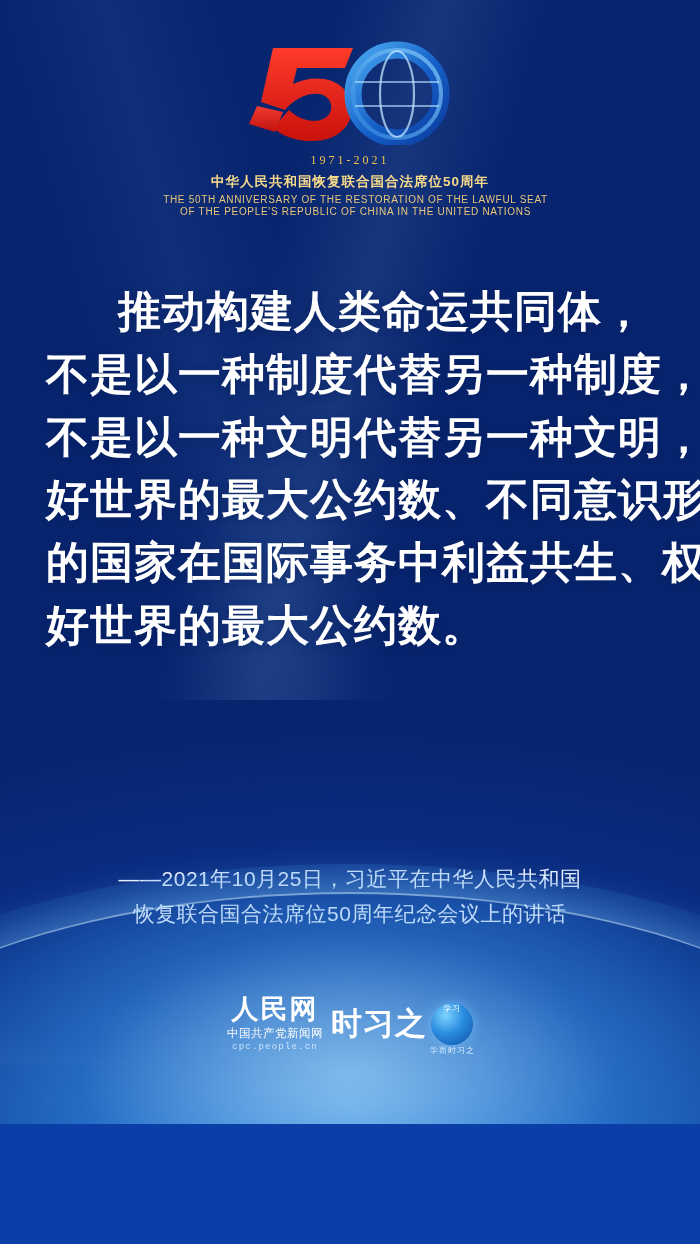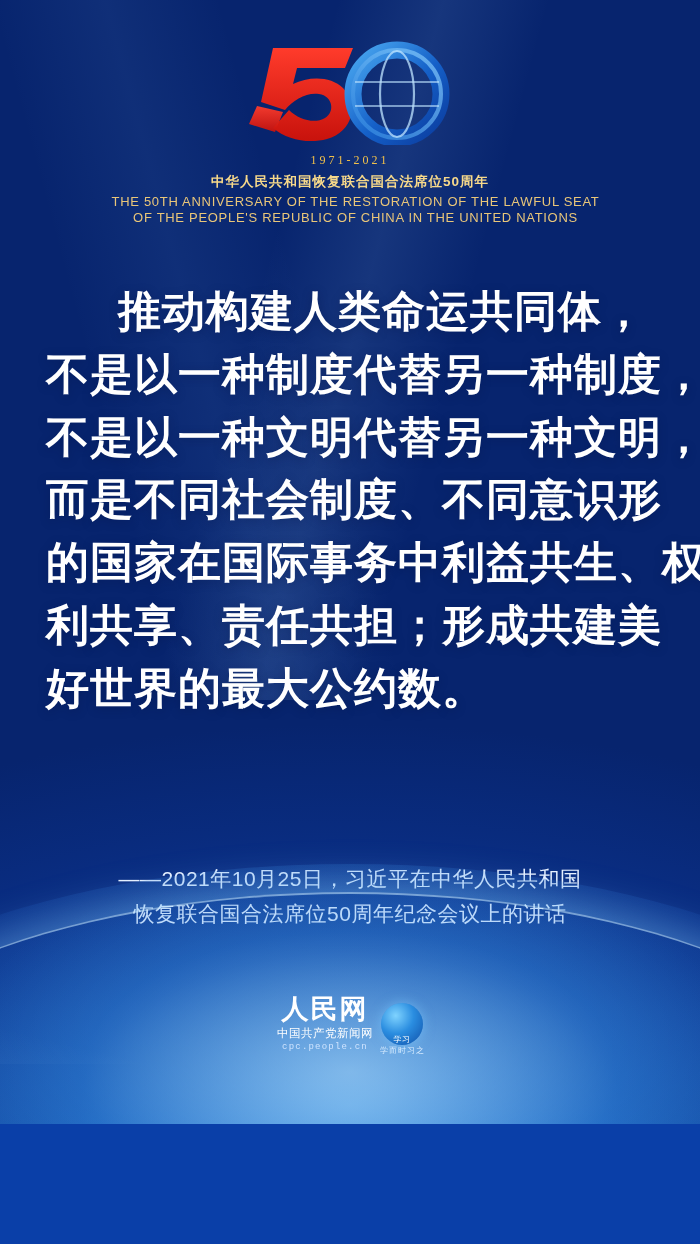"THE 50TH ANNIVERSARY OF THE" .emblem-en1, .emblem-en2 { font-size: 13px -> 10px }
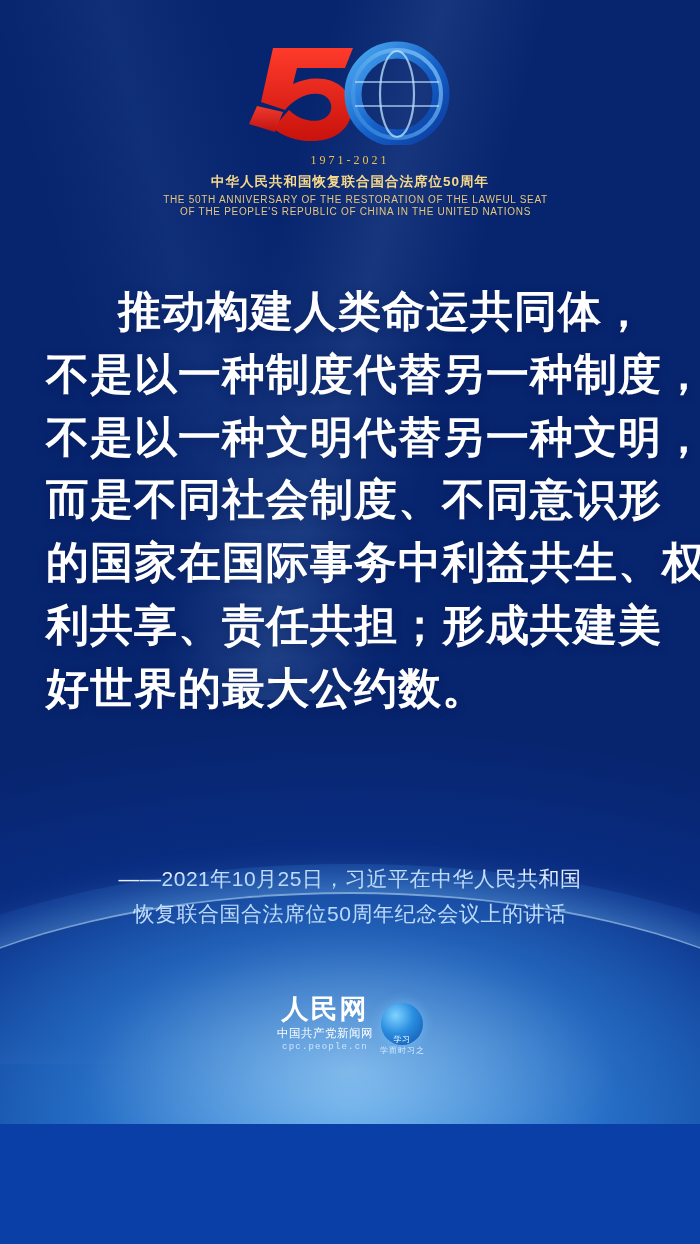"而是不同社会制度、不同意识形" span.line { text: 而是不同社会制度 -> 好世界的最大公约数 }
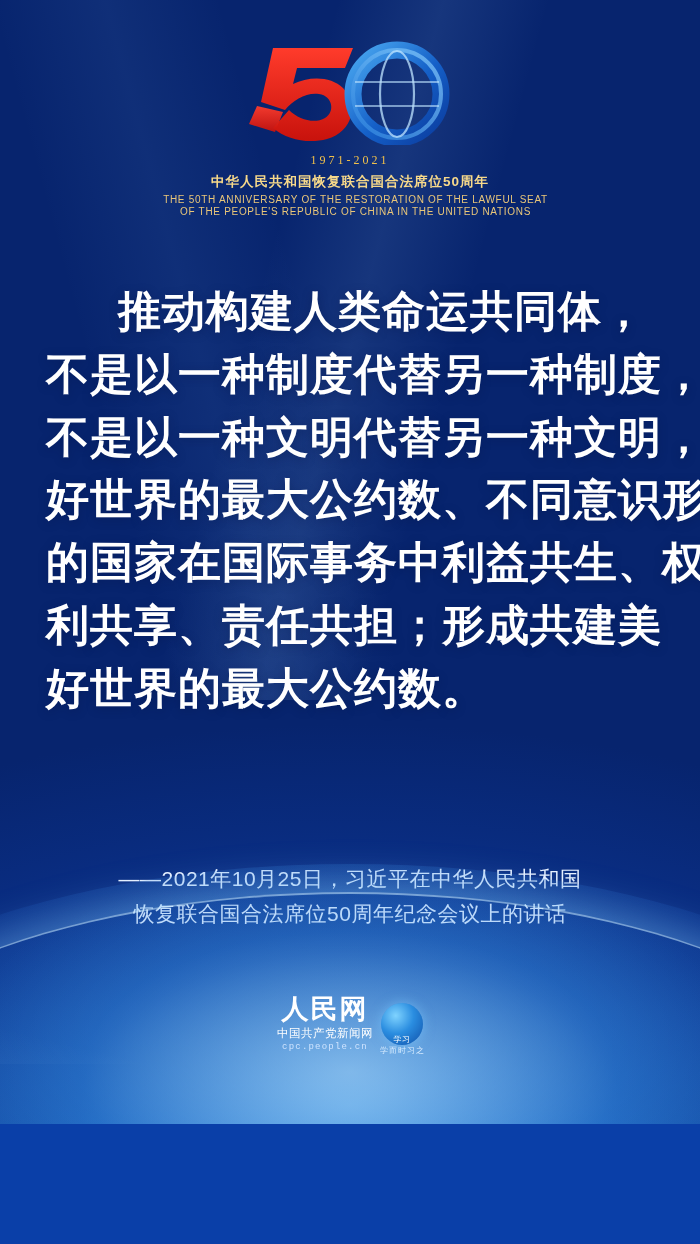"利共享、责任共担；形成共建美" span.line { html: <span>利共享、责任共担；形成共建美</span> -> none }
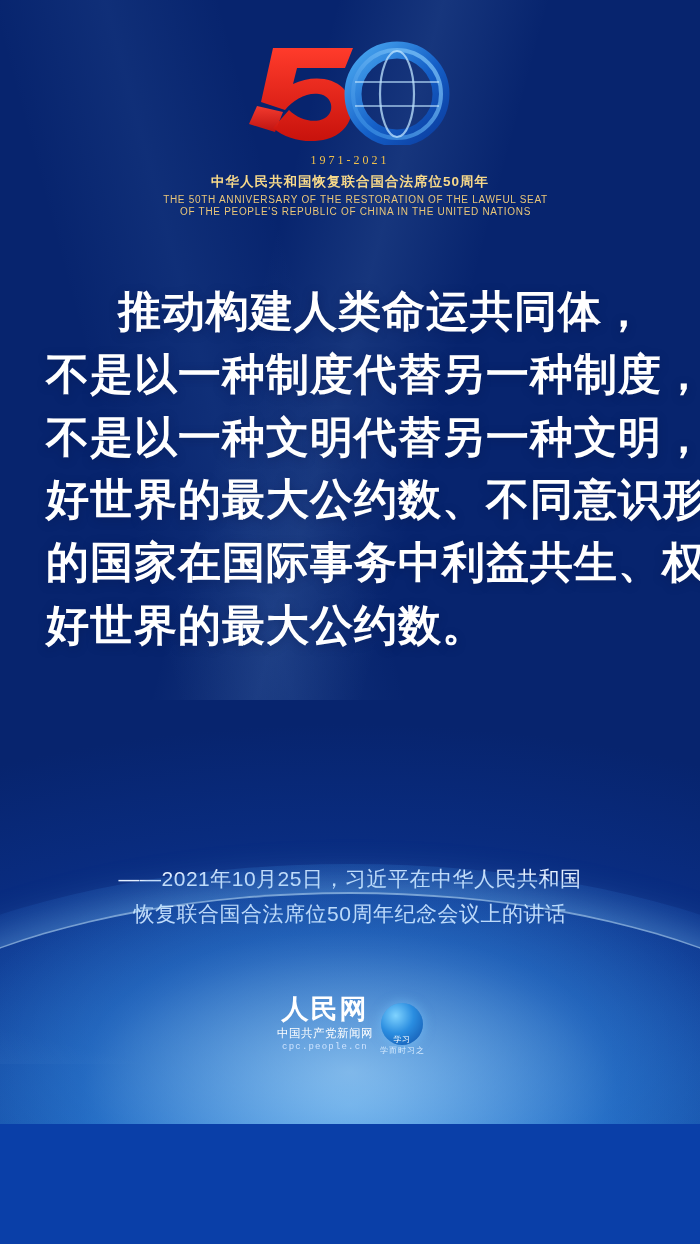"时习之" div.shixi-text { html: none -> <div>时习之</div> }
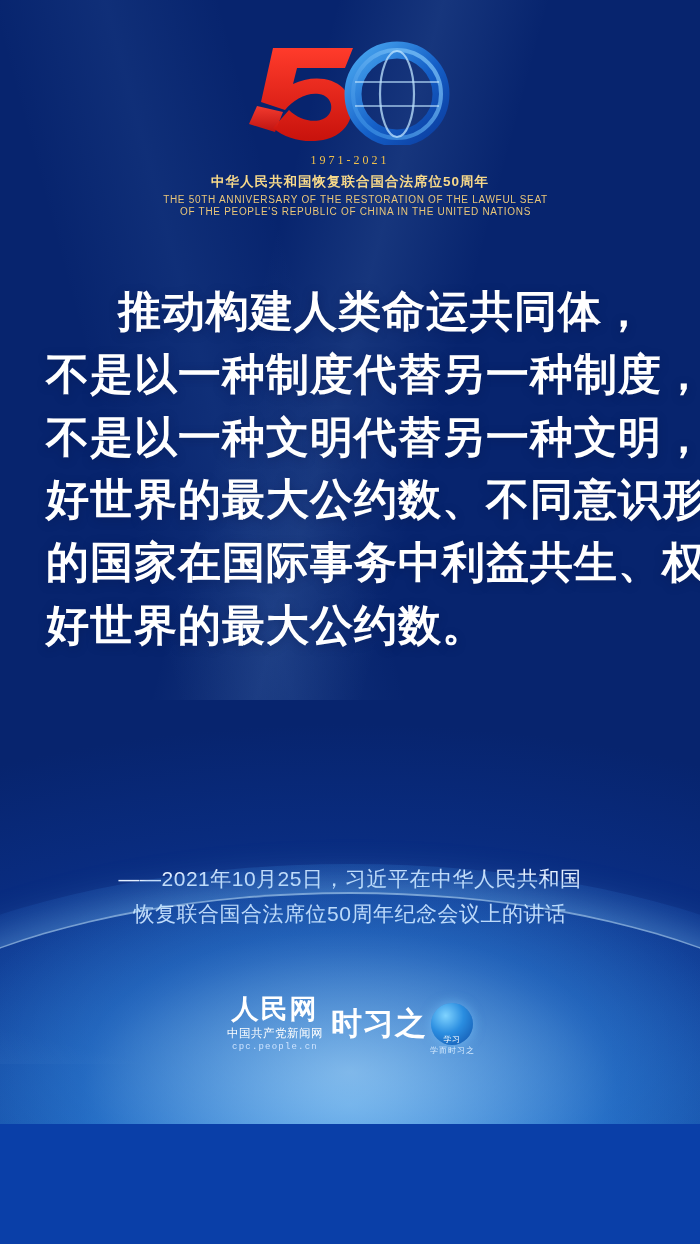"学习" .shixi-badge { align-items: flex-end -> flex-start }
